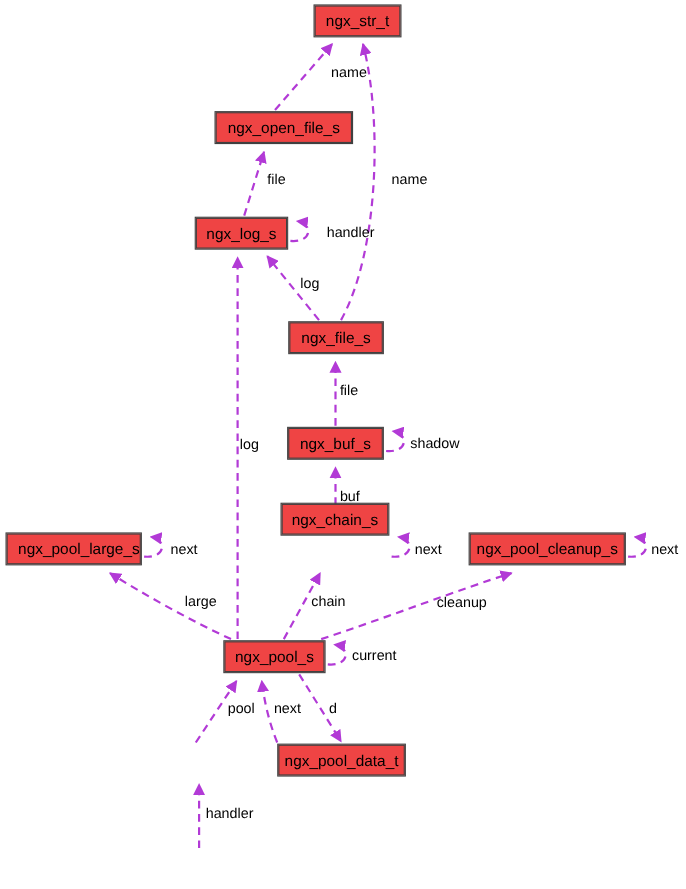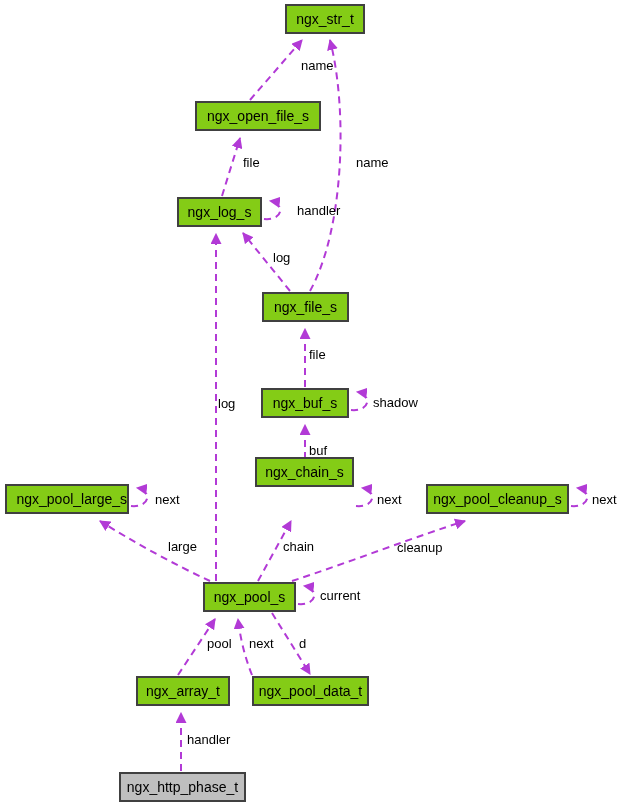"ngx_str_t" .node { background: #84cc16 -> #ef4444 }
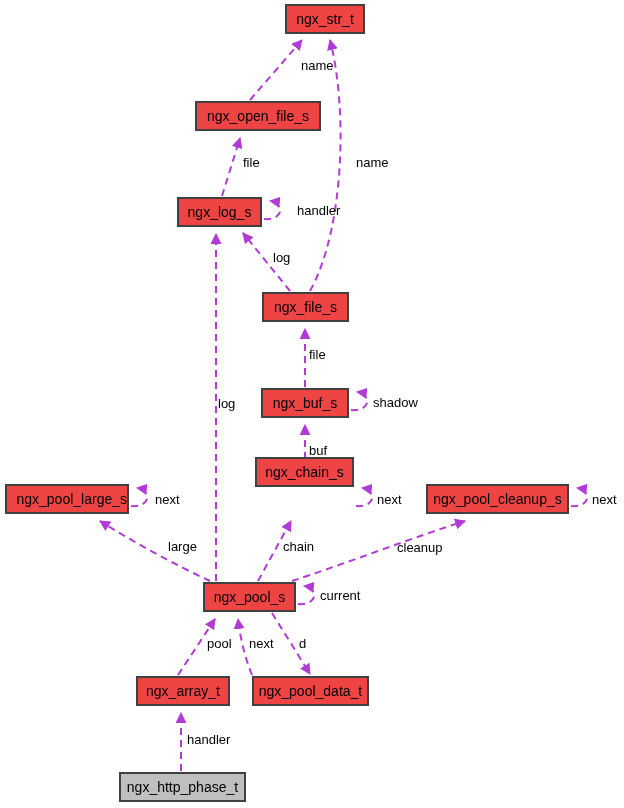"ngx_array_t" div.node { html: <div>ngx_array_t</div> -> none }
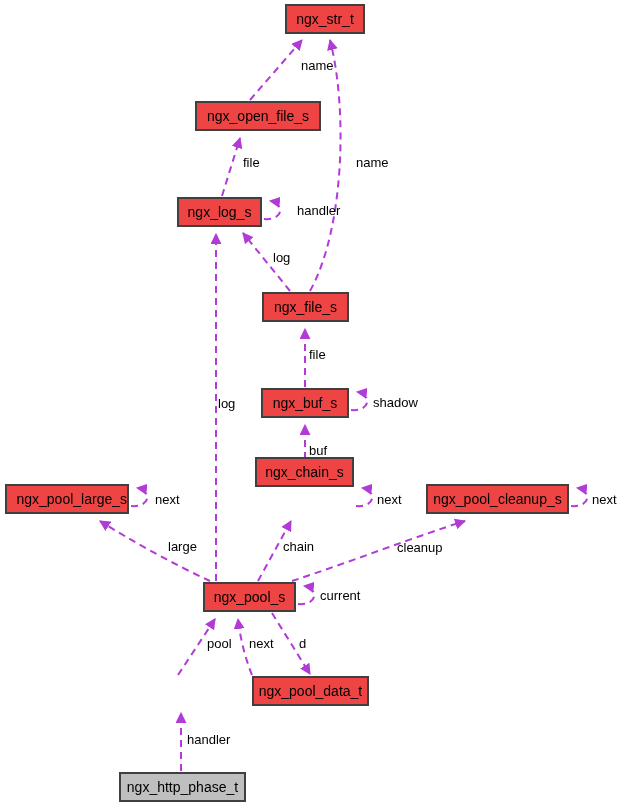"ngx_http_phase_t" div.node { html: <div>ngx_http_phase_t</div> -> none }
